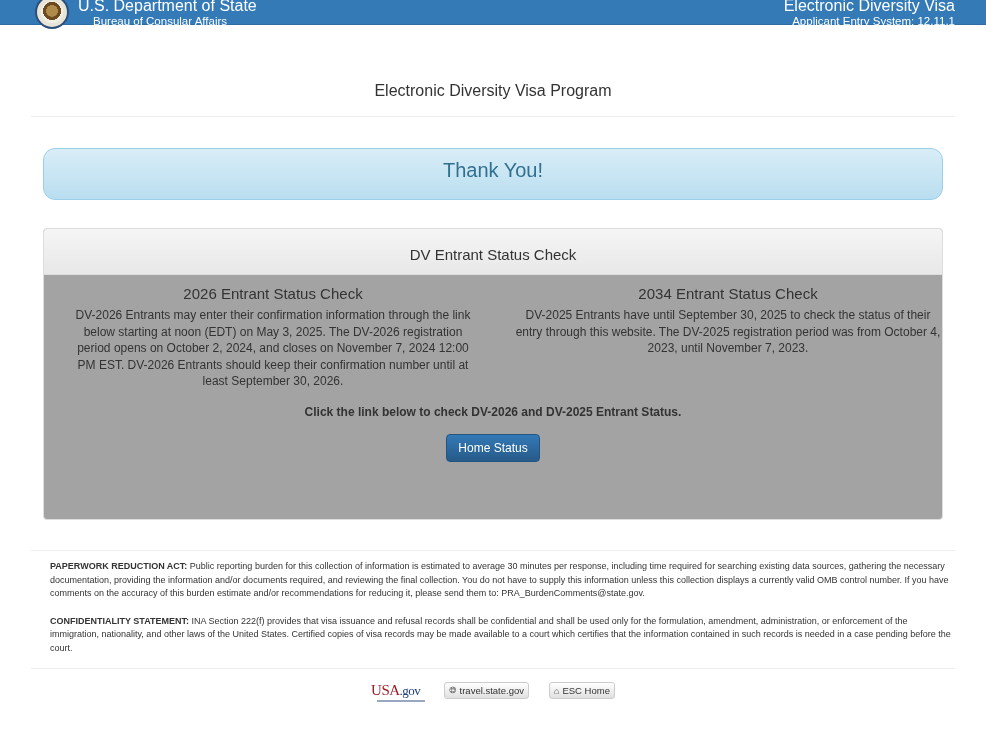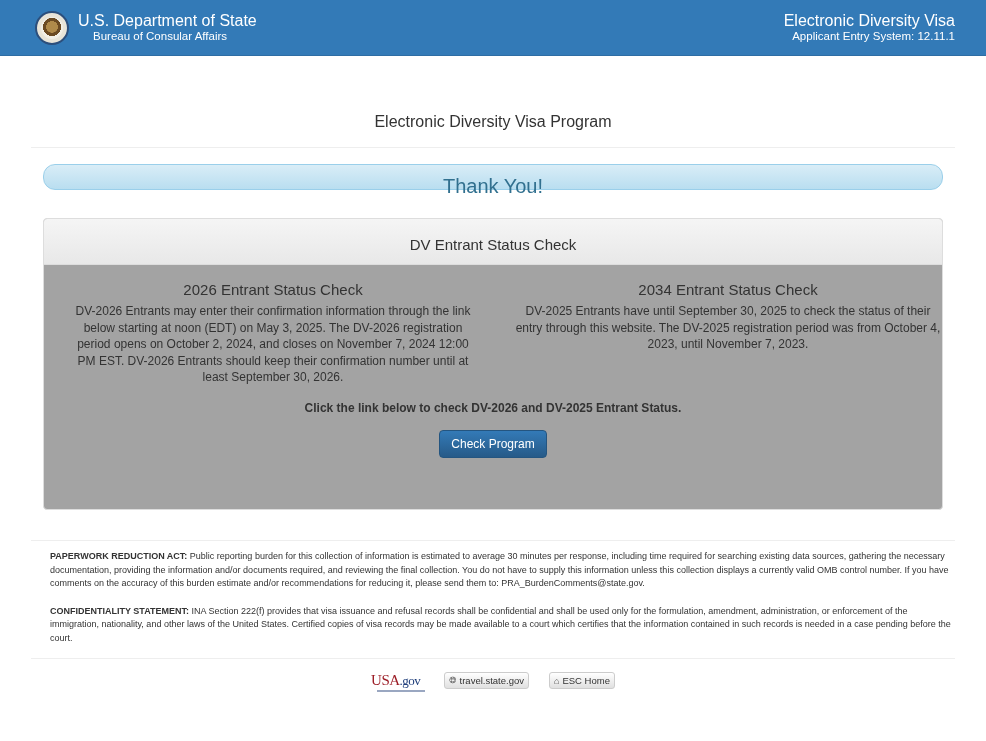"U.S. Department of State" .topbar { height: 56px -> 25px }
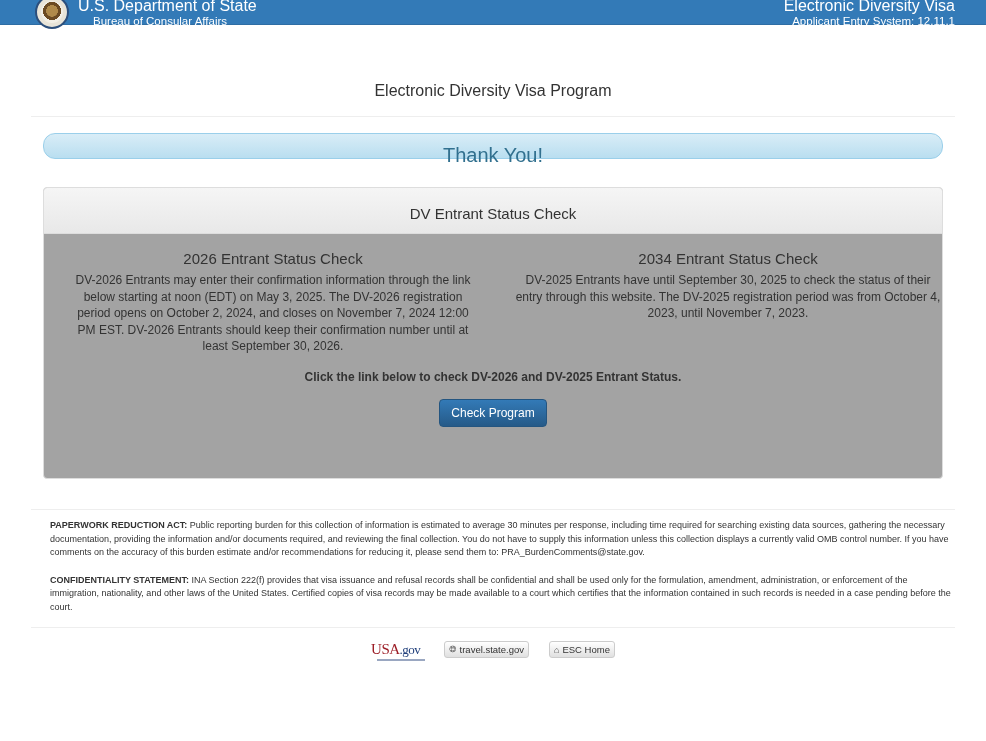"Thank You!" .thankyou { height: 26px -> 52px; margin-top: 16px -> 31px }
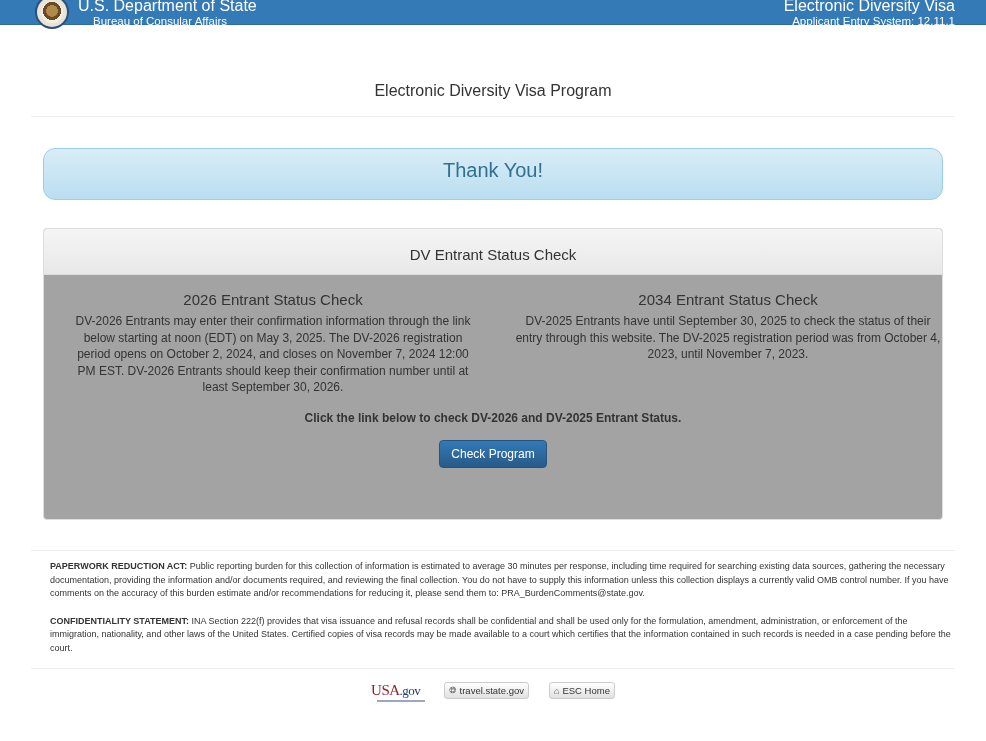"2026 Entrant Status Check" .cols { padding-top: 16px -> 10px }
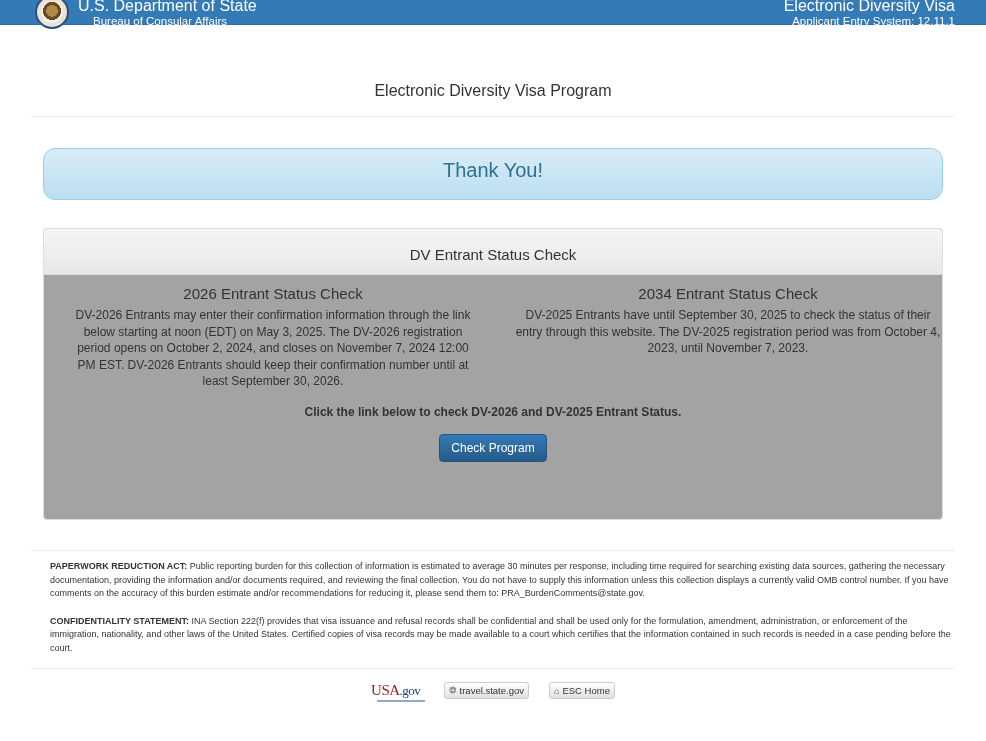"Check Program" button.btn-primary { text: Check Program -> Home Status }
